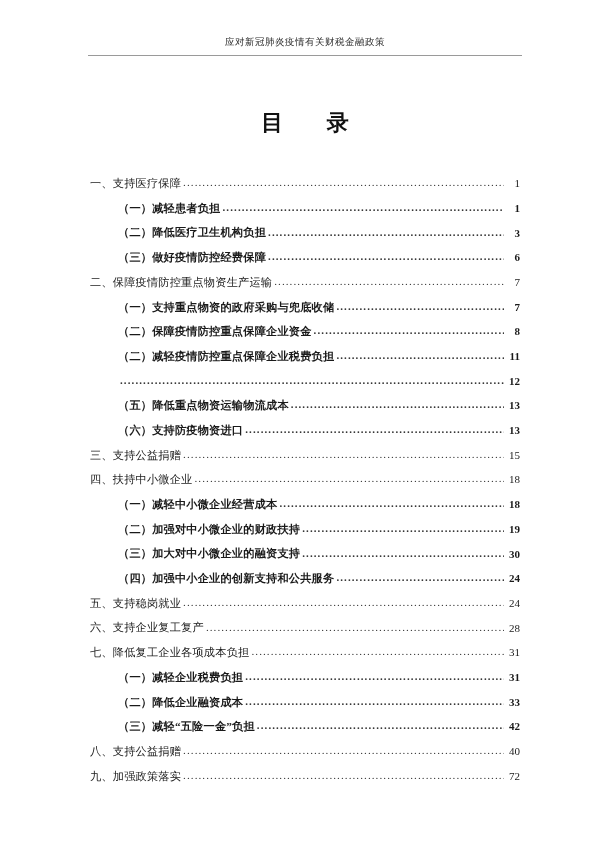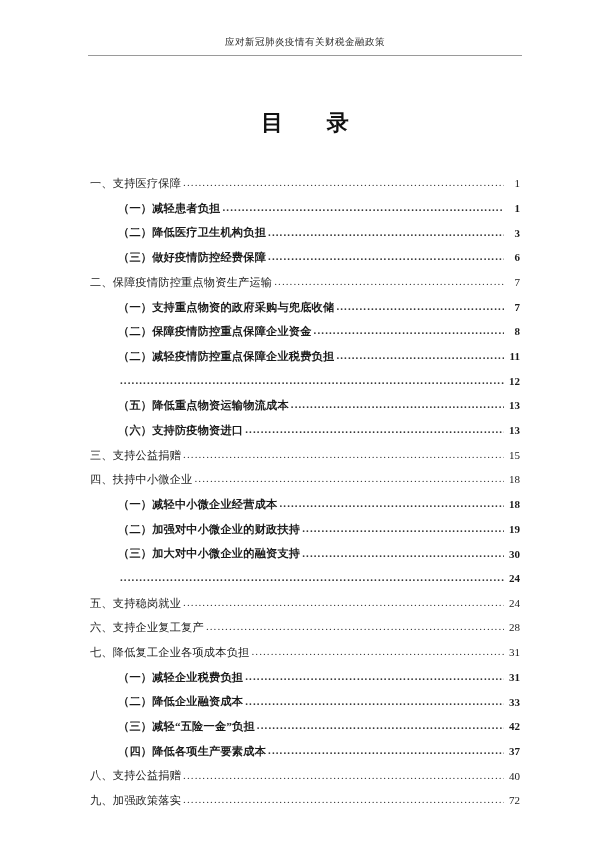"（四）加强中小企业的创新支持和公共服务" span.toc-label { html: none -> <span>（四）加强中小企业的创新支持和公共服务</span> }
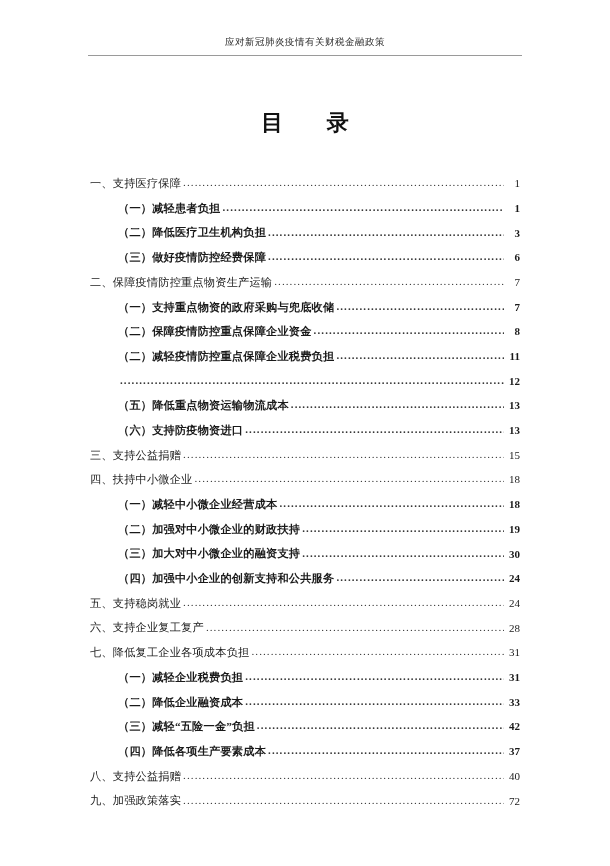"（四）降低各项生产要素成本" div.toc-entry { html: <div> <span>（四）降低各项生产要素成本</span> <span></span> <span>37</span> </div> -> none }
